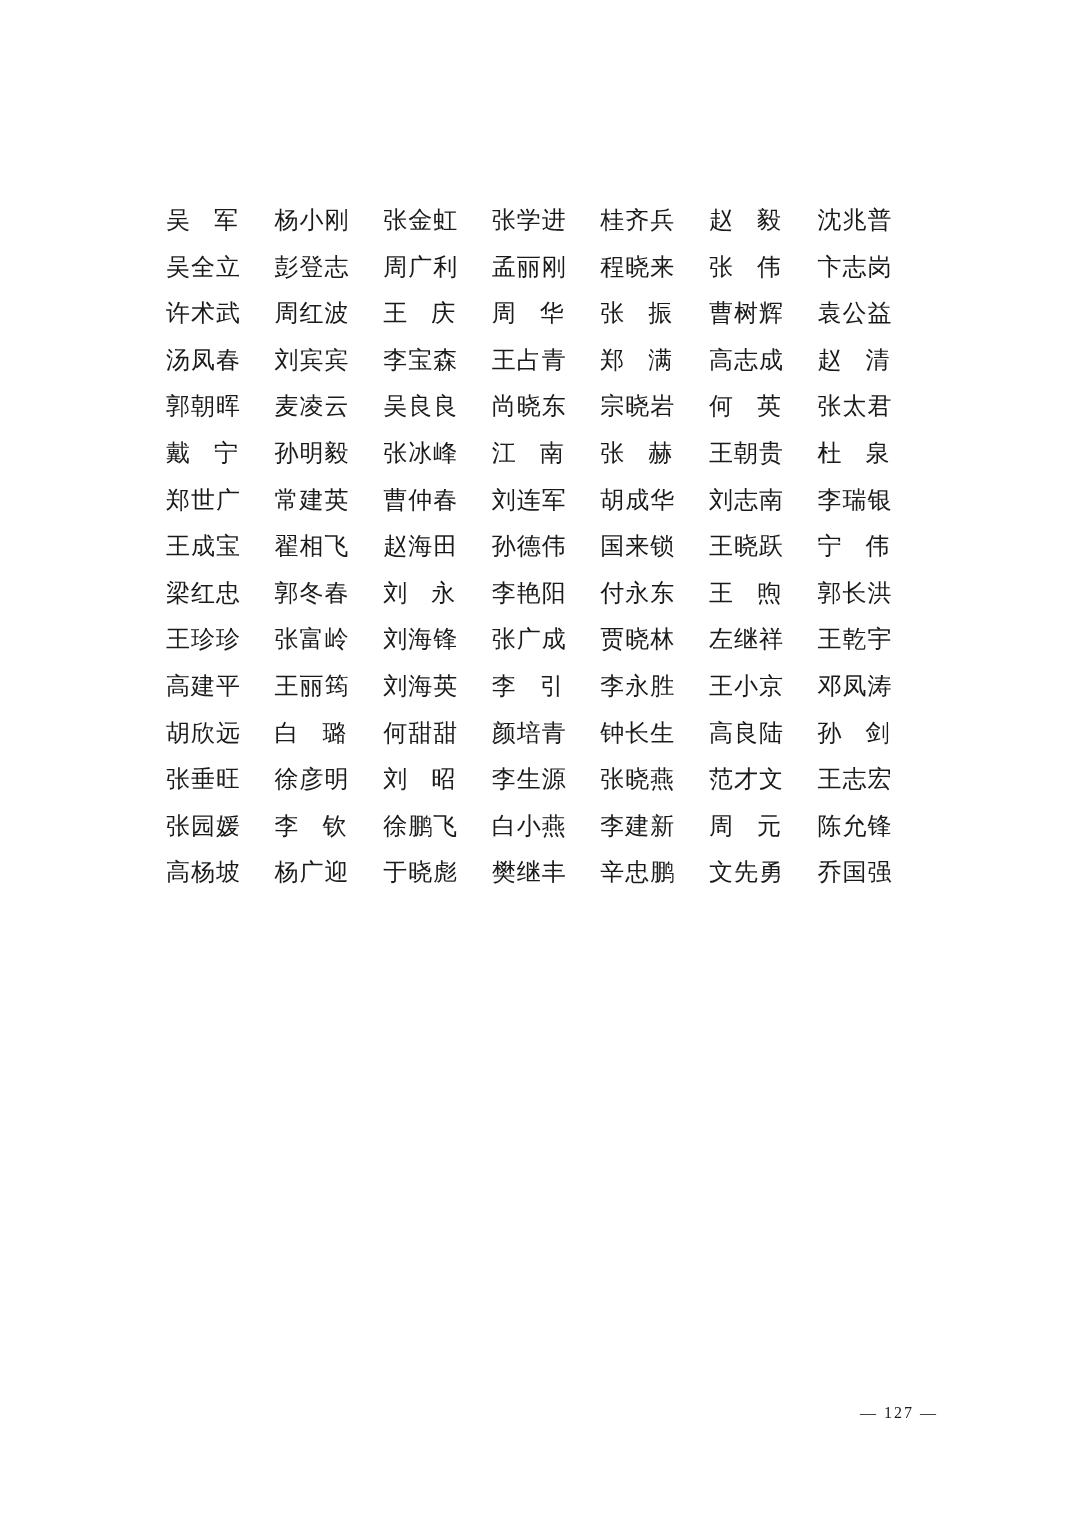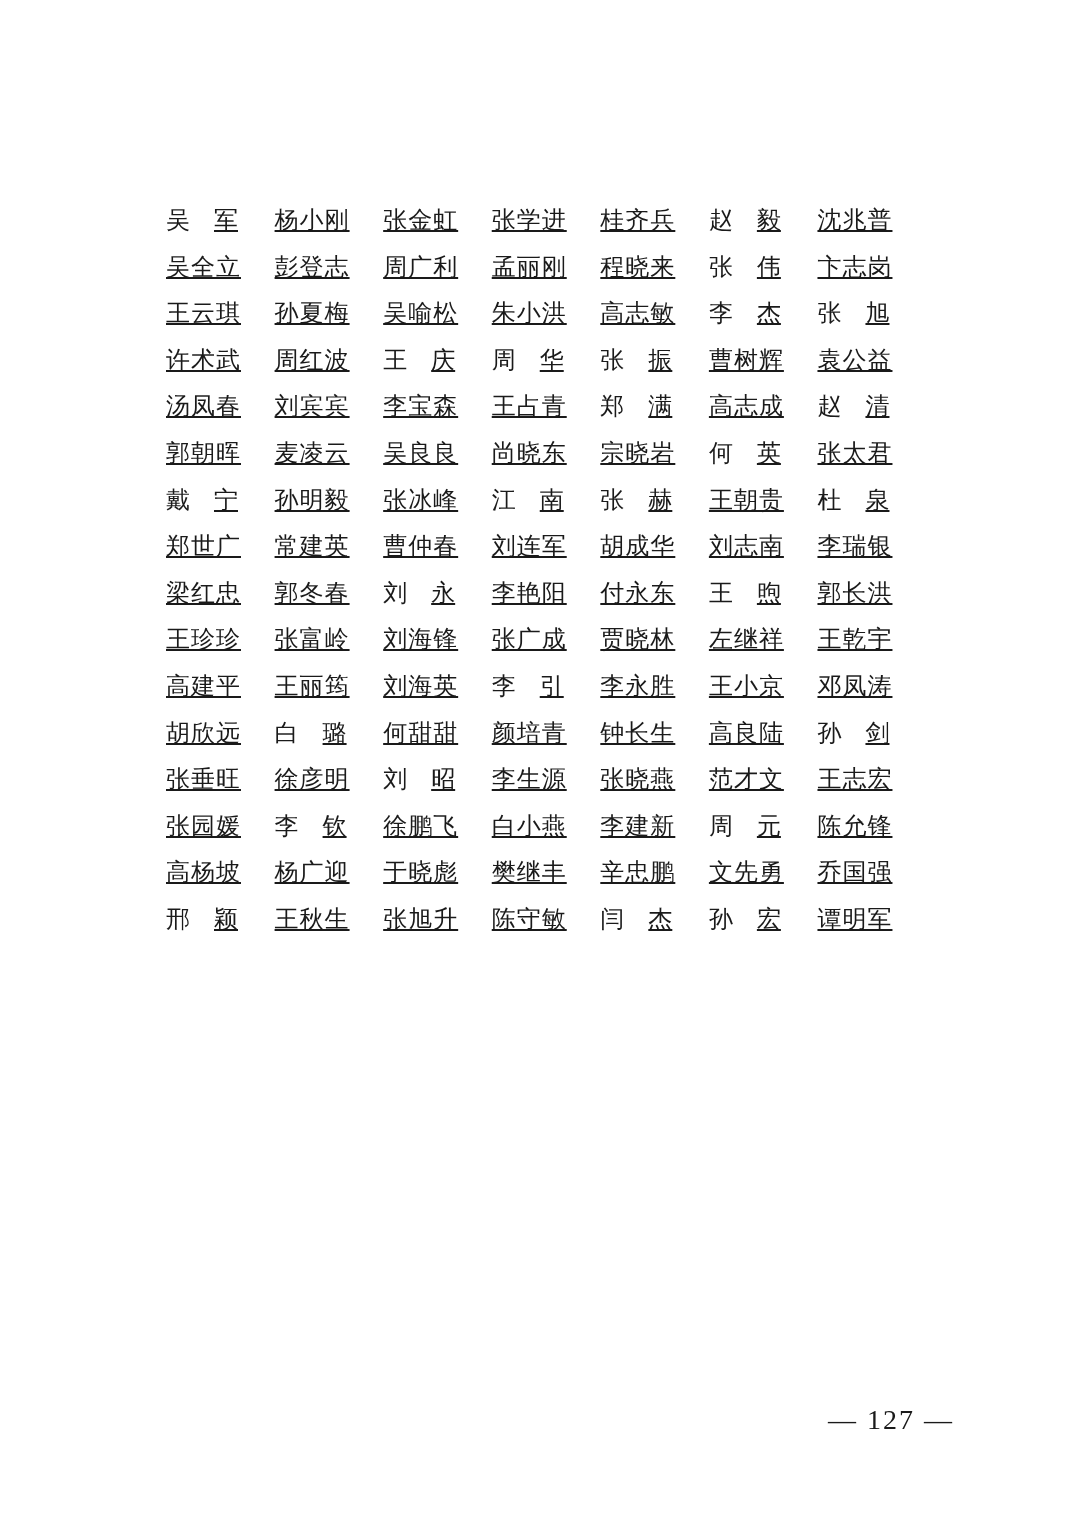"吴 军" .name-row { text-decoration: underline -> none }
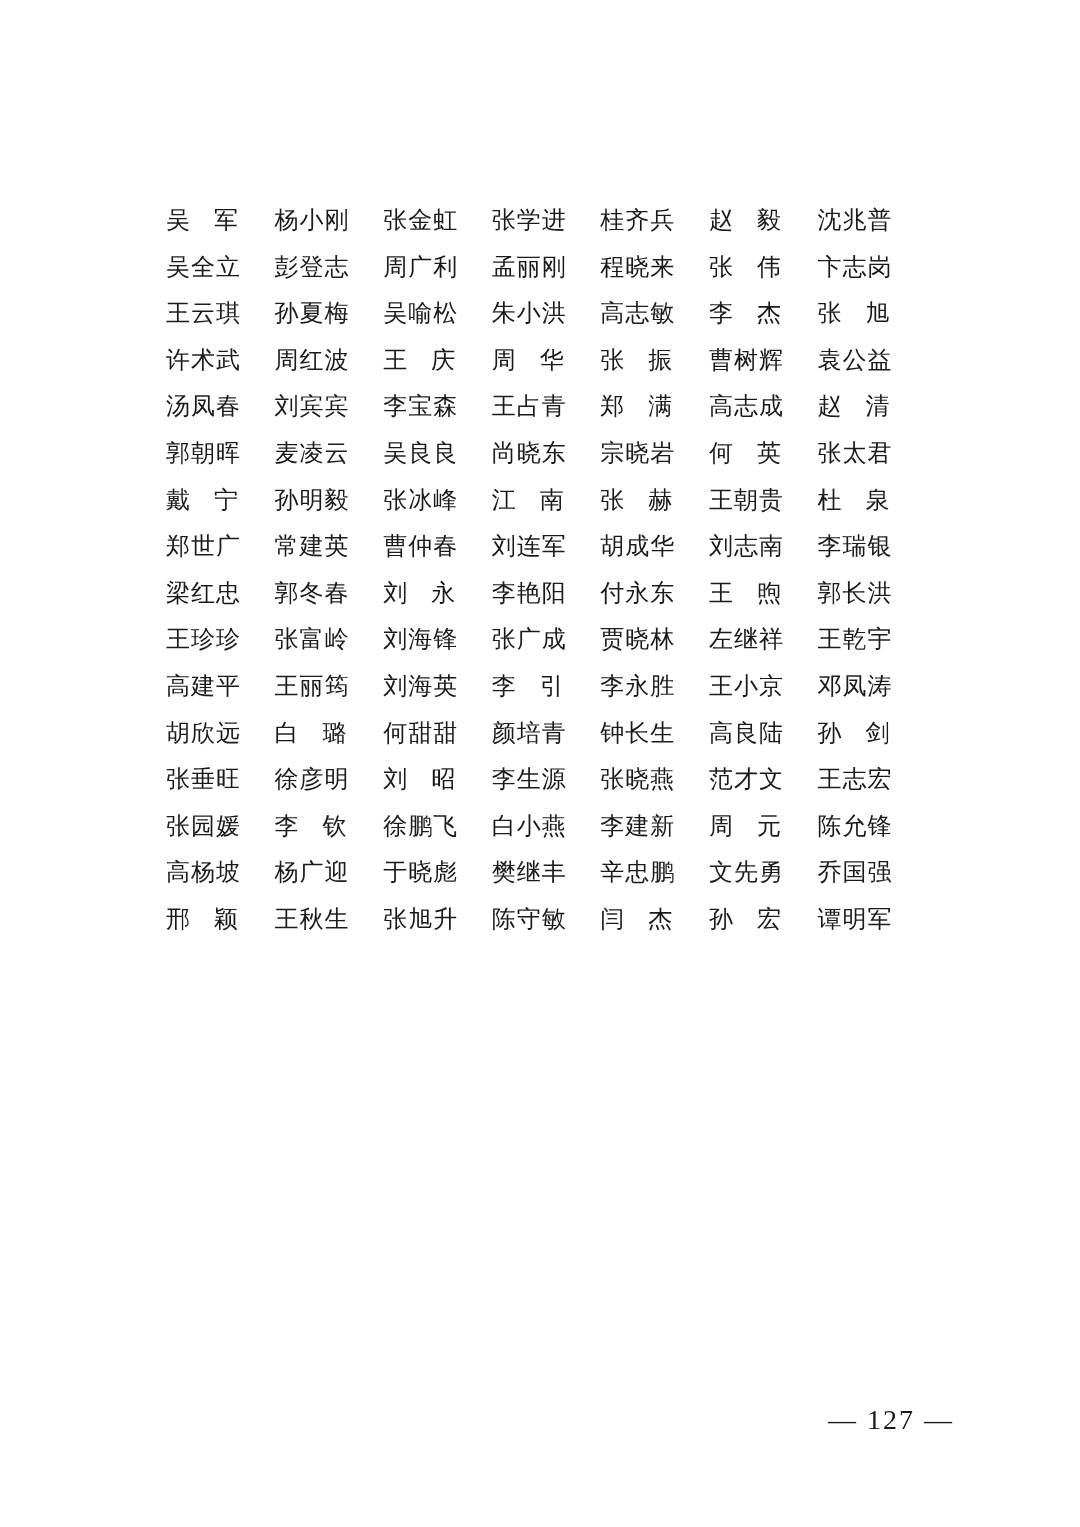"王云琪" div.name-row { html: <div> <div>王云琪</div> <div>孙夏梅</div> <div>吴喻松</div> <div>朱小洪</div> <div>高志敏</div> <div><span>李</span><span>杰</span></div> <div><span>张</span><span>旭</span></div> </div> -> none }
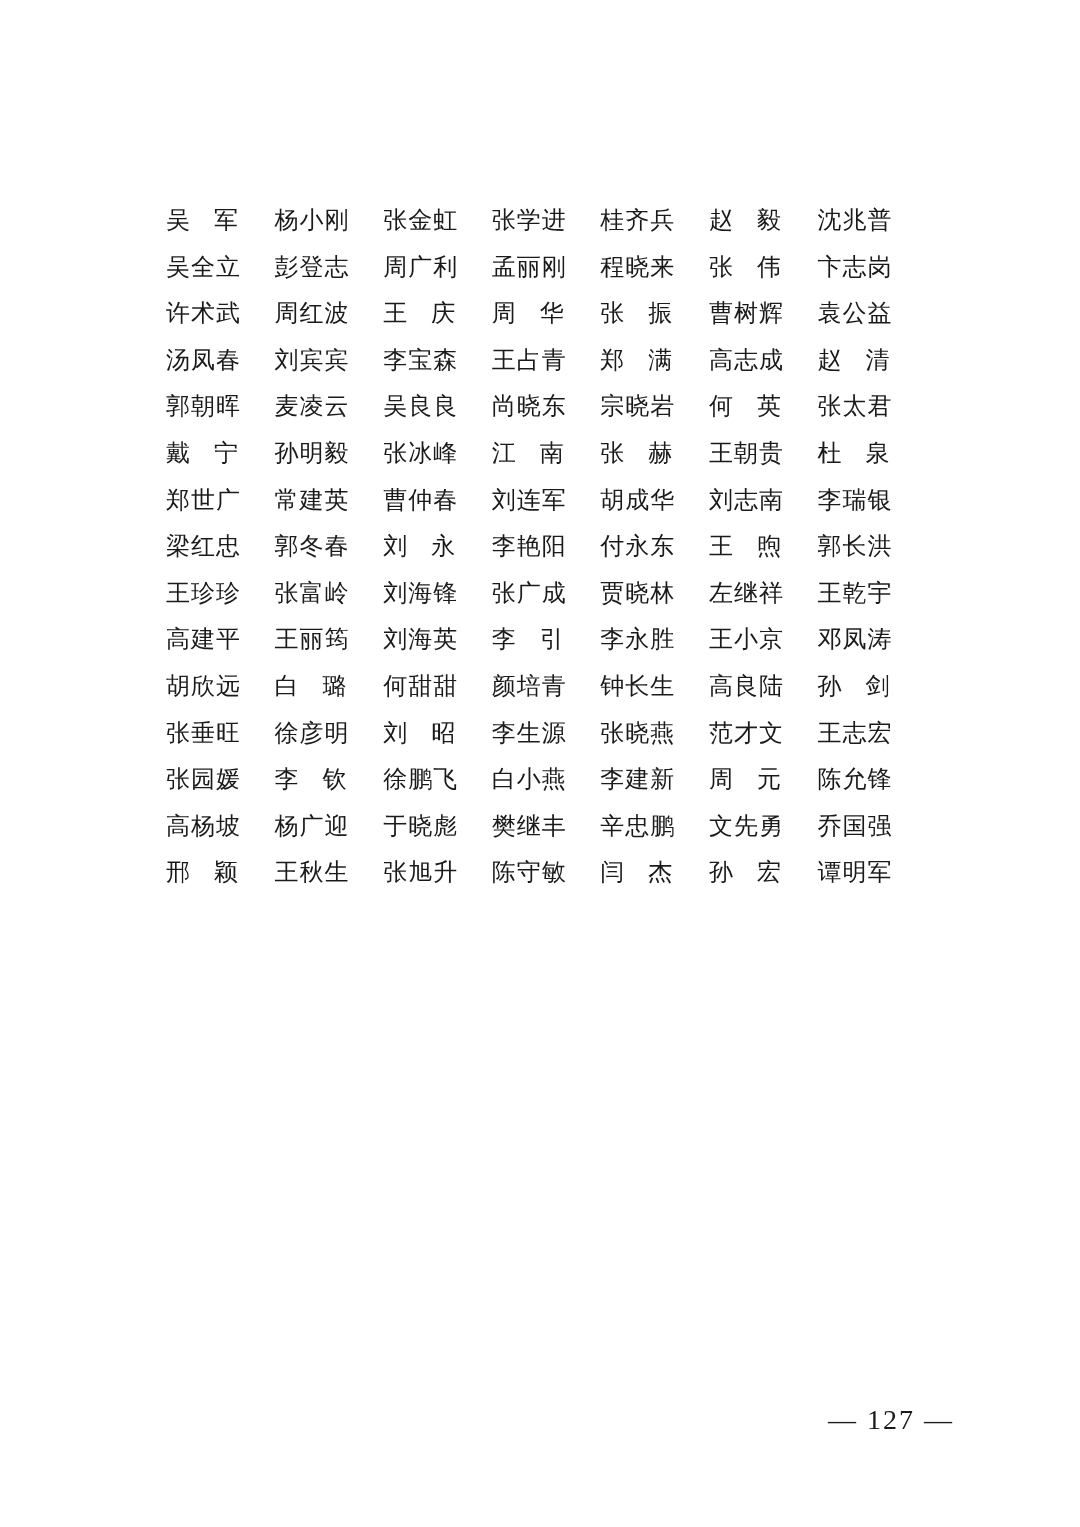"王成宝" div.name-row { html: none -> <div> <div>王成宝</div> <div>翟相飞</div> <div>赵海田</div> <div>孙德伟</div> <div>国来锁</div> <div>王晓跃</div> <div><span>宁</span><span>伟</span></div> </div> }
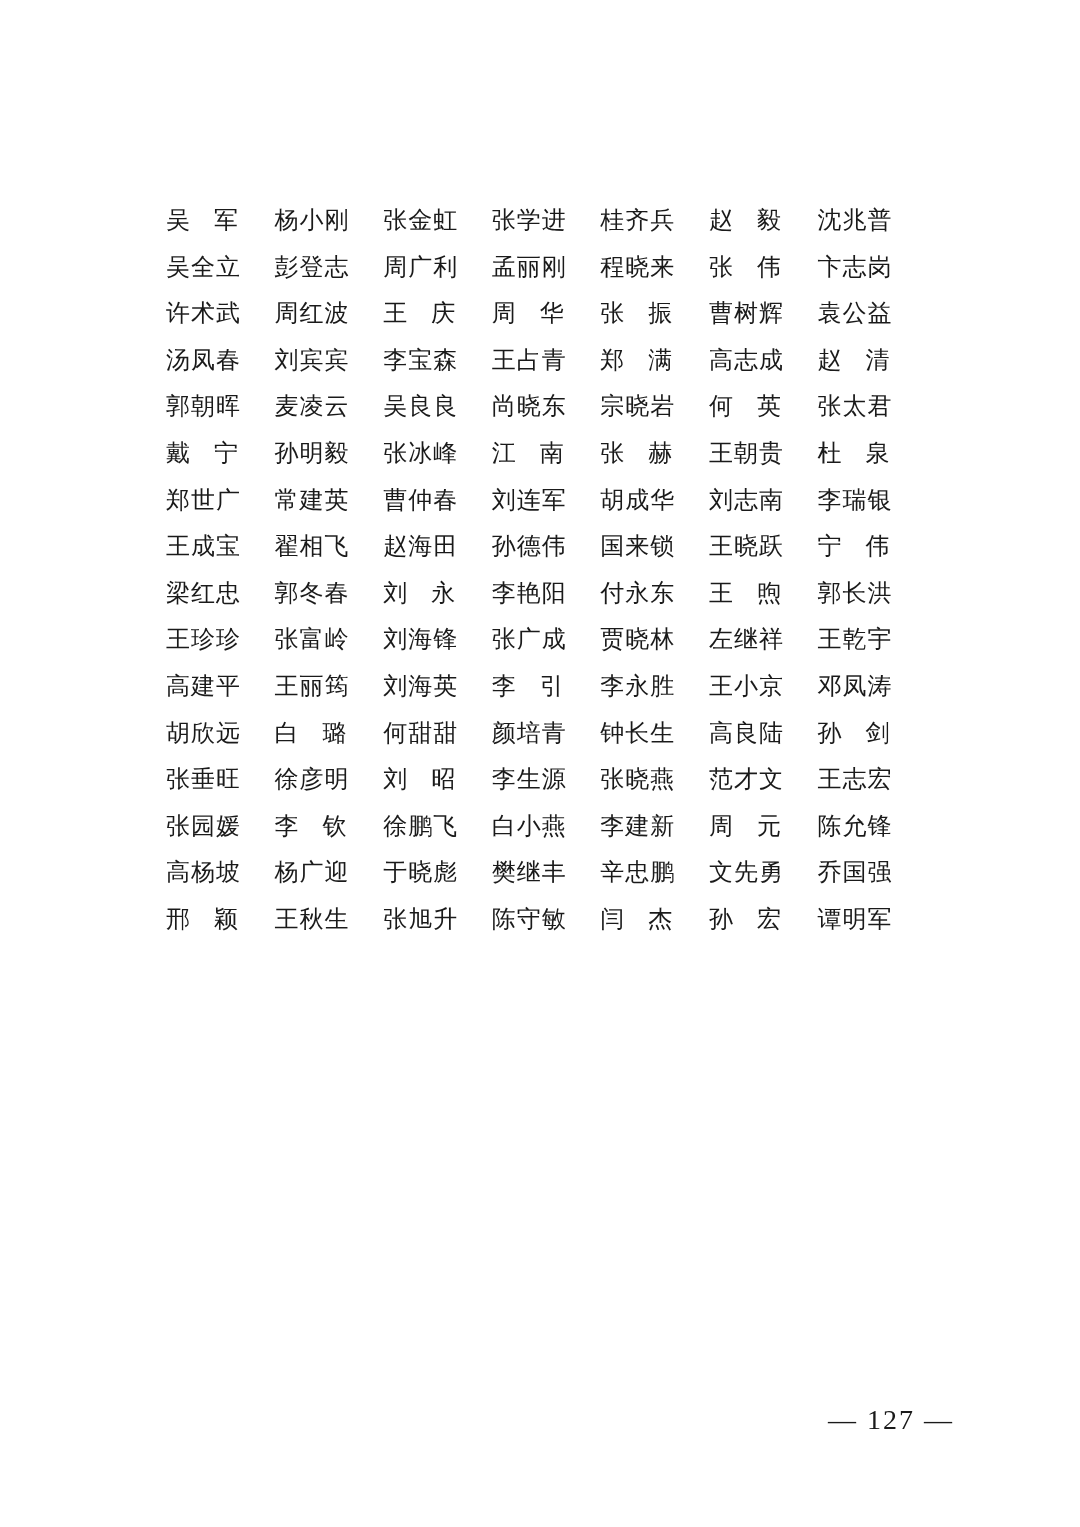"邢 颖" div.name-row { html: <div> <div><span>邢</span><span>颖</span></div> <div>王秋生</div> <div>张旭升</div> <div>陈守敏</div> <div><span>闫</span><span>杰</span></div> <div><span>孙</span><span>宏</span></div> <div>谭明军</div> </div> -> none }
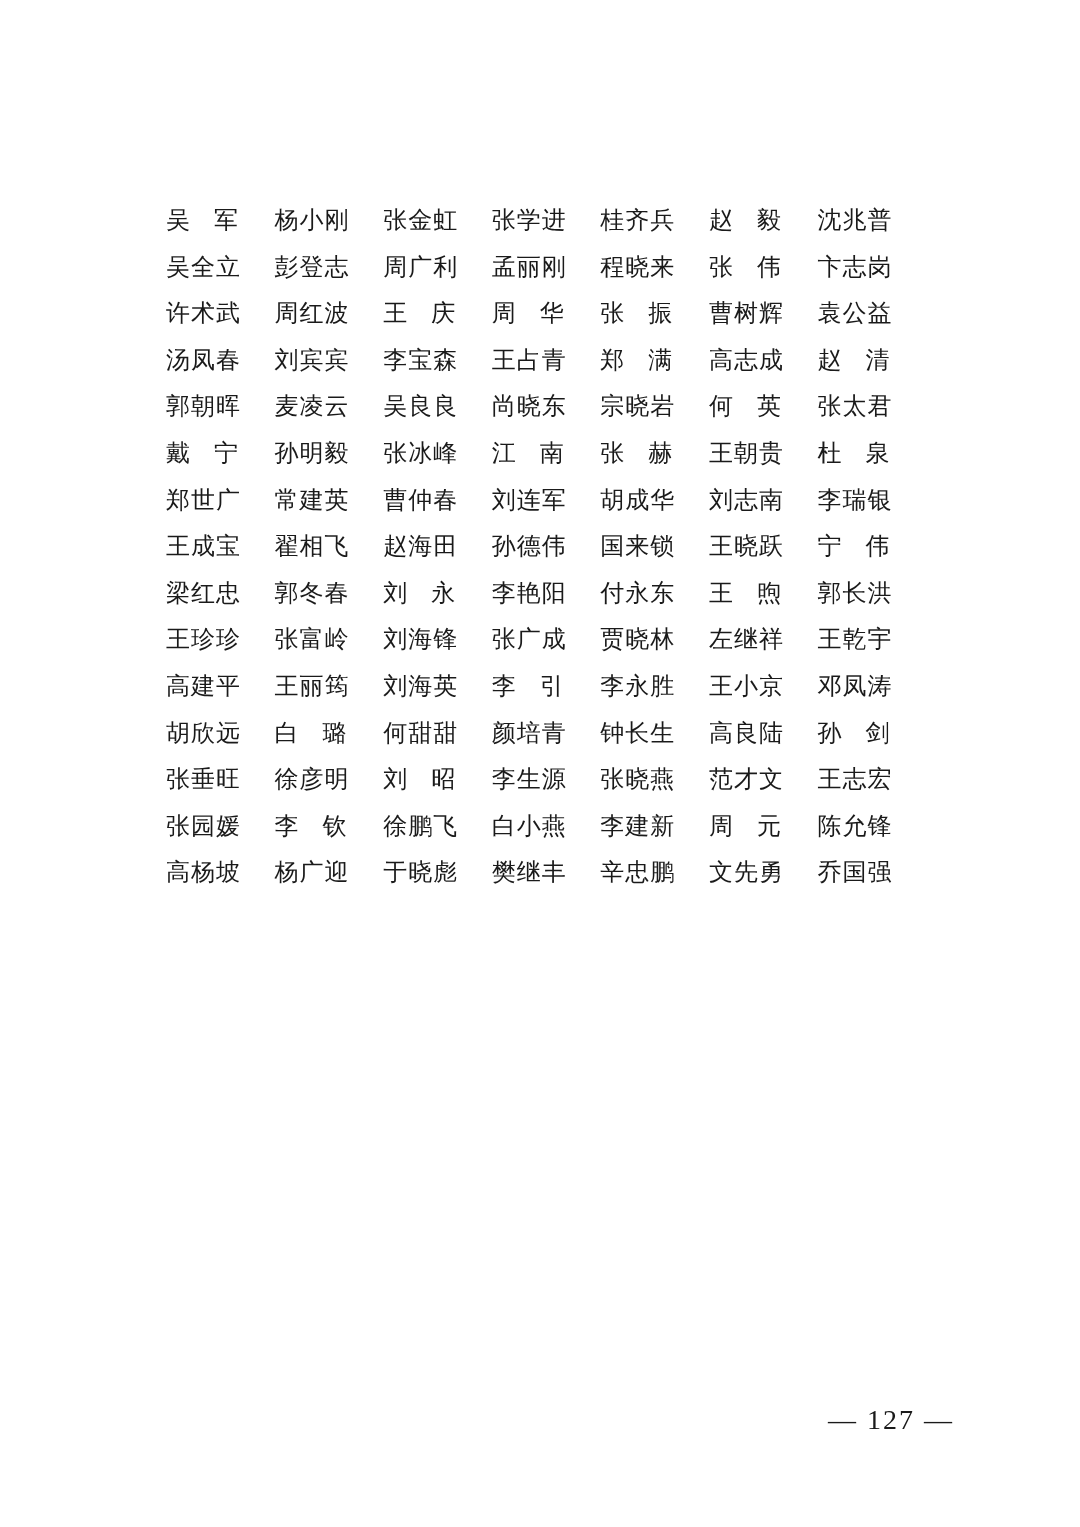"— 127 —" .page-number { font-size: 28px -> 16px; left: 828px -> 860px }
